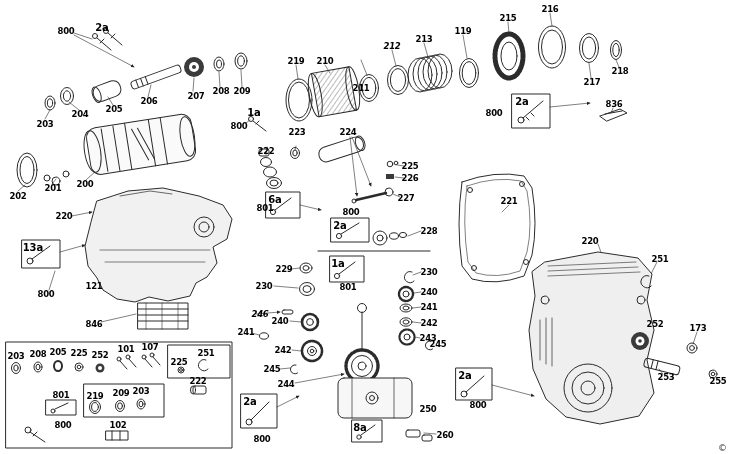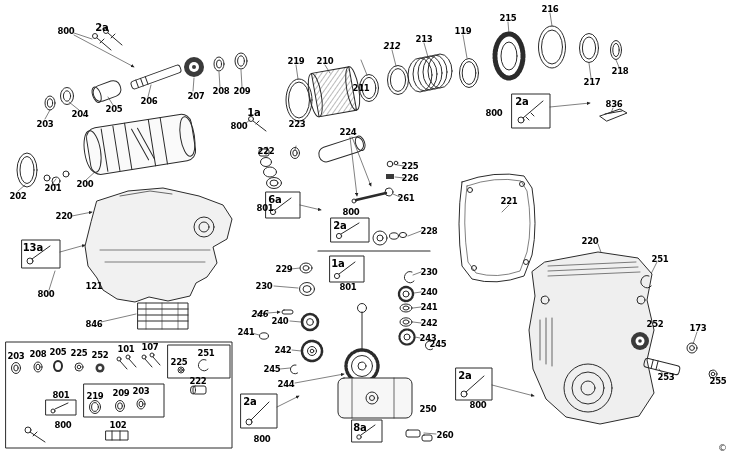"223" div.part-label { top: 124px -> 132px }
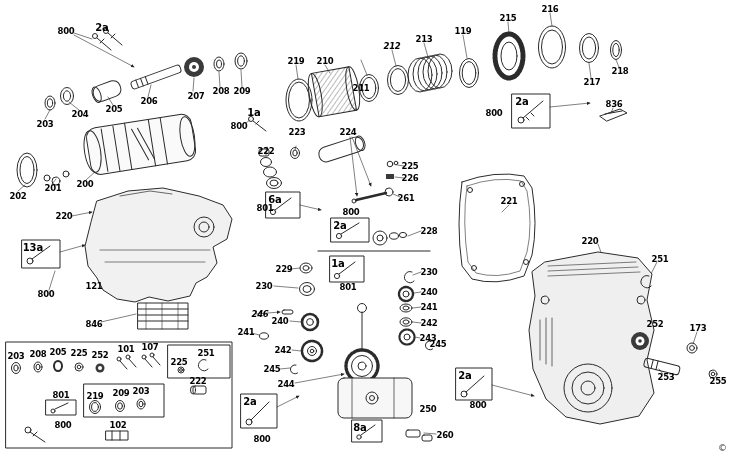"261" div.part-label { text: 261 -> 227 }
